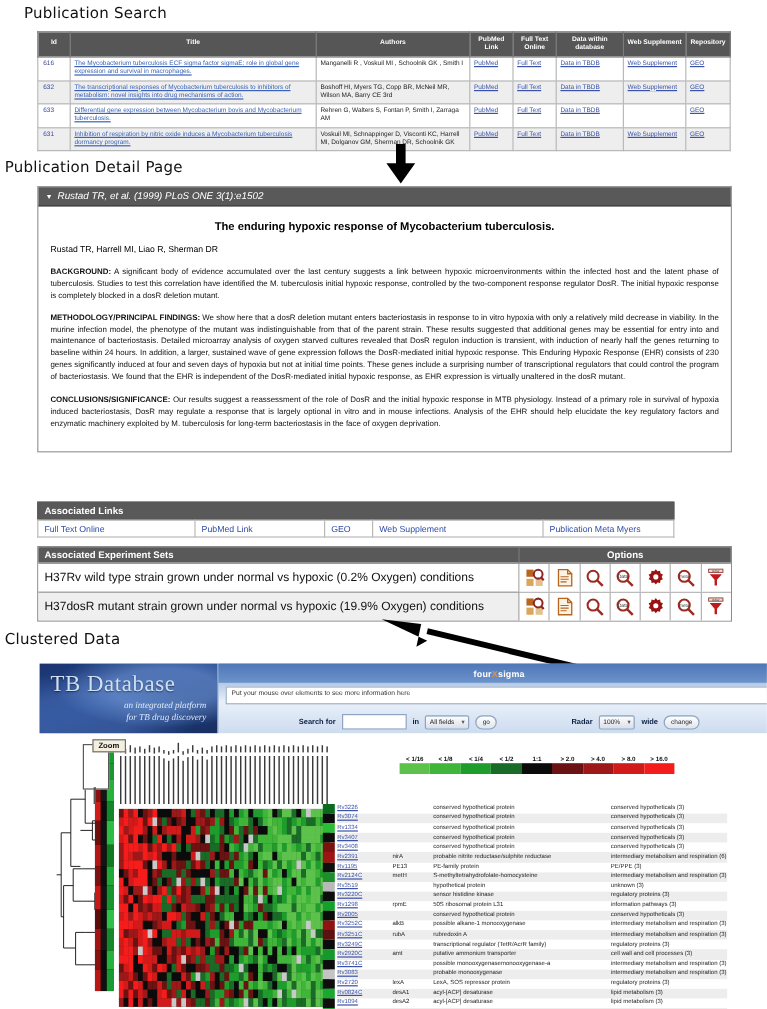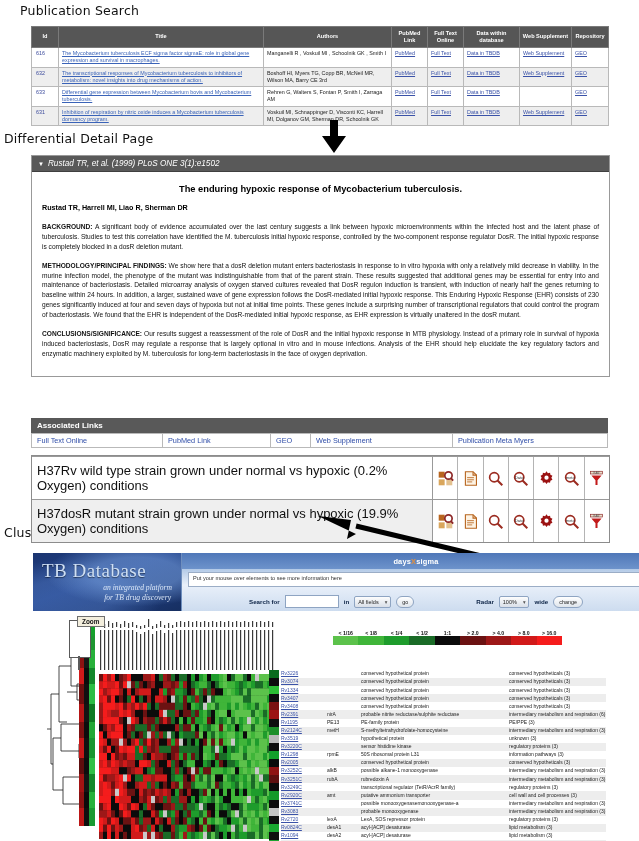"Differential Detail Page" div.section-label { text: Differential -> Publication }
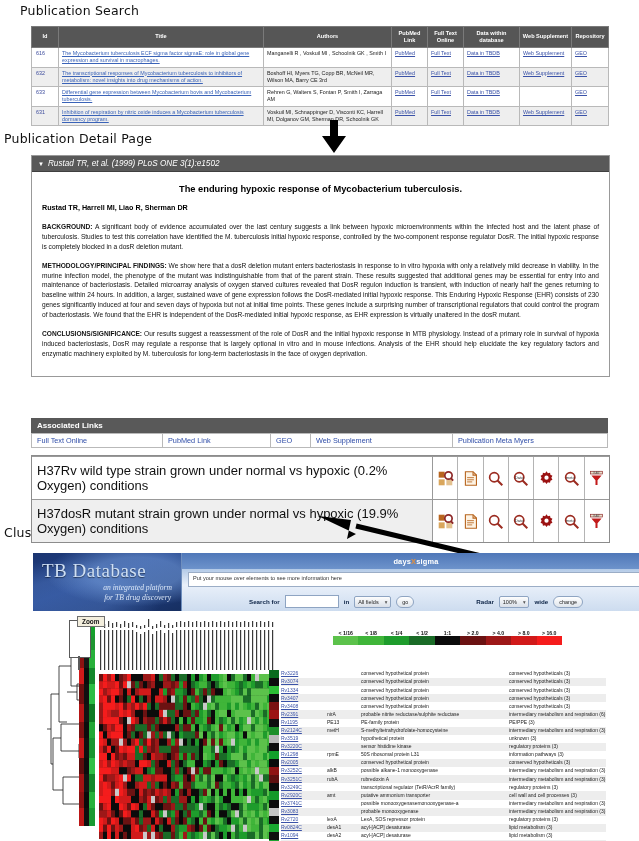"Rustad TR, Harrell MI, Liao" .pd-authors { font-weight: bold -> normal }
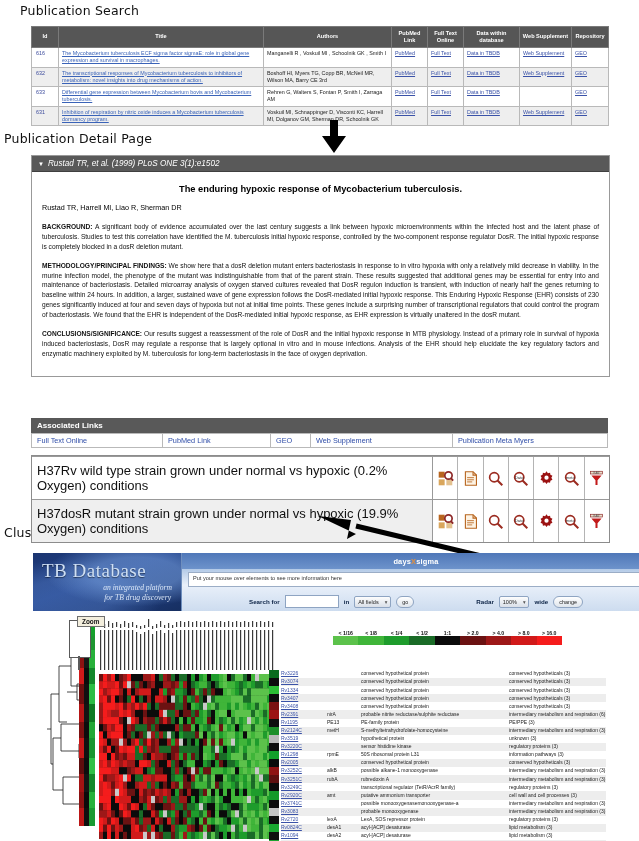"Associated Links" #assoc-links { width: 577px -> 531px }
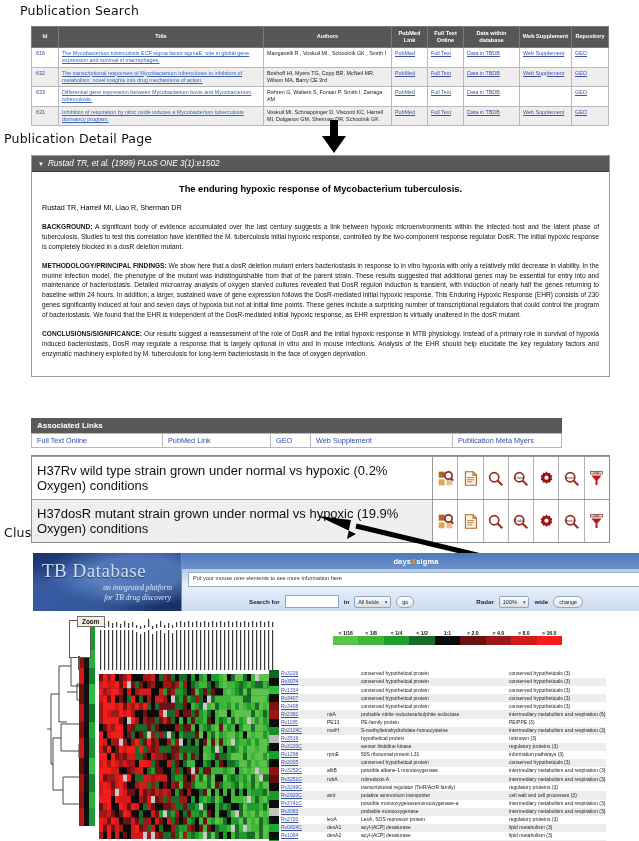"Associated Experiment Sets" div.ae-head { html: none -> <div> <div>Associated Experiment Sets</div> <div>Options</div> </div> }
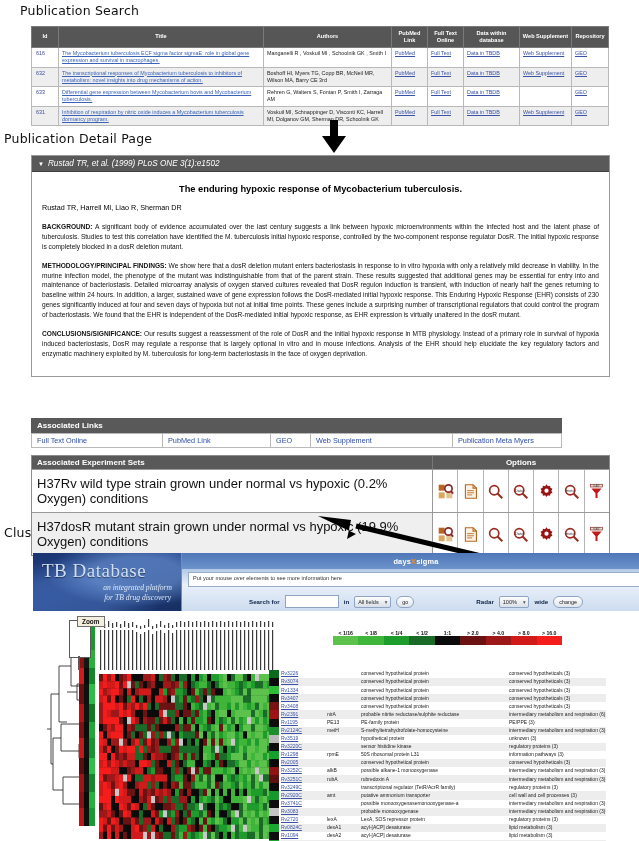"H37Rv wild type strain grown" .exp-name { font-size: 13px -> 10px }
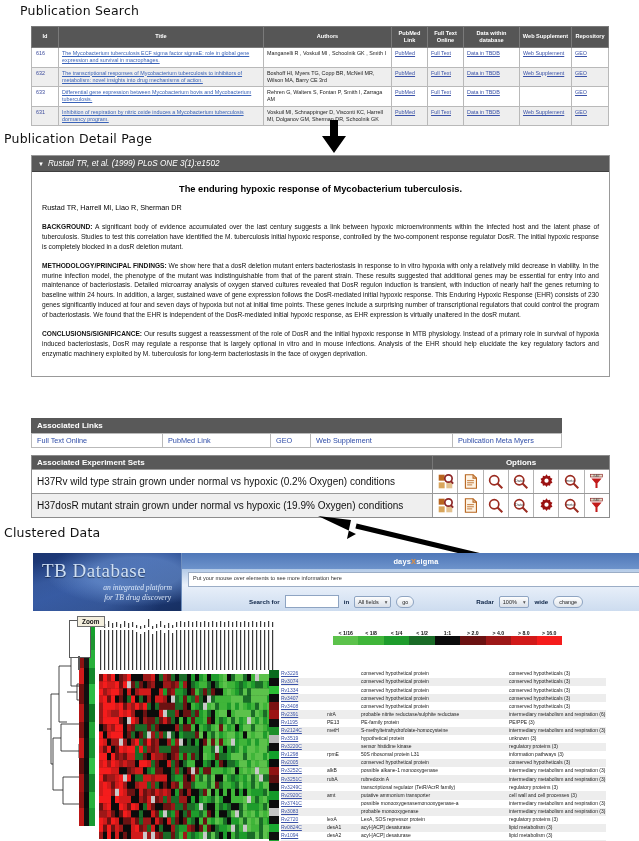"days" span { text: days -> four }
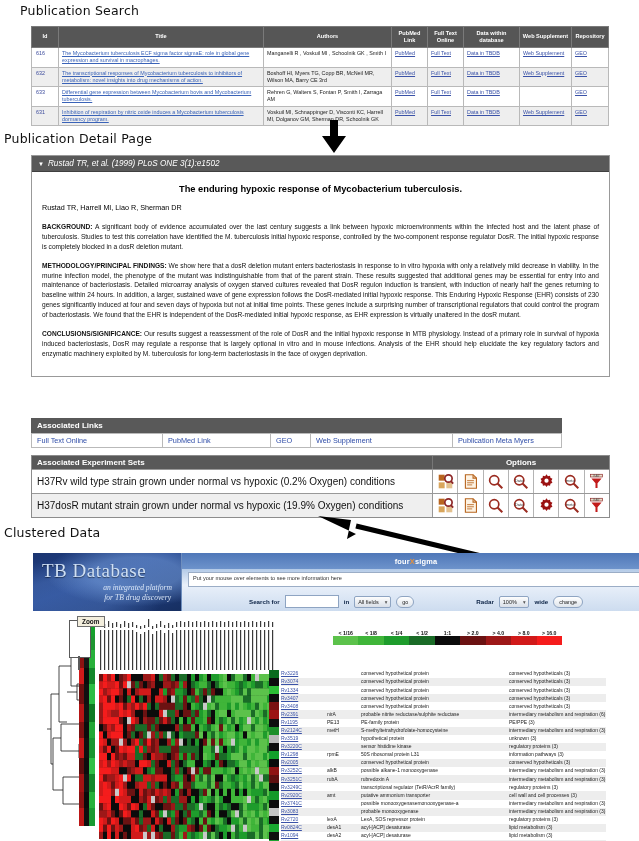"an integrated platform" .gx-logo .l2 { text-align: center -> right }
